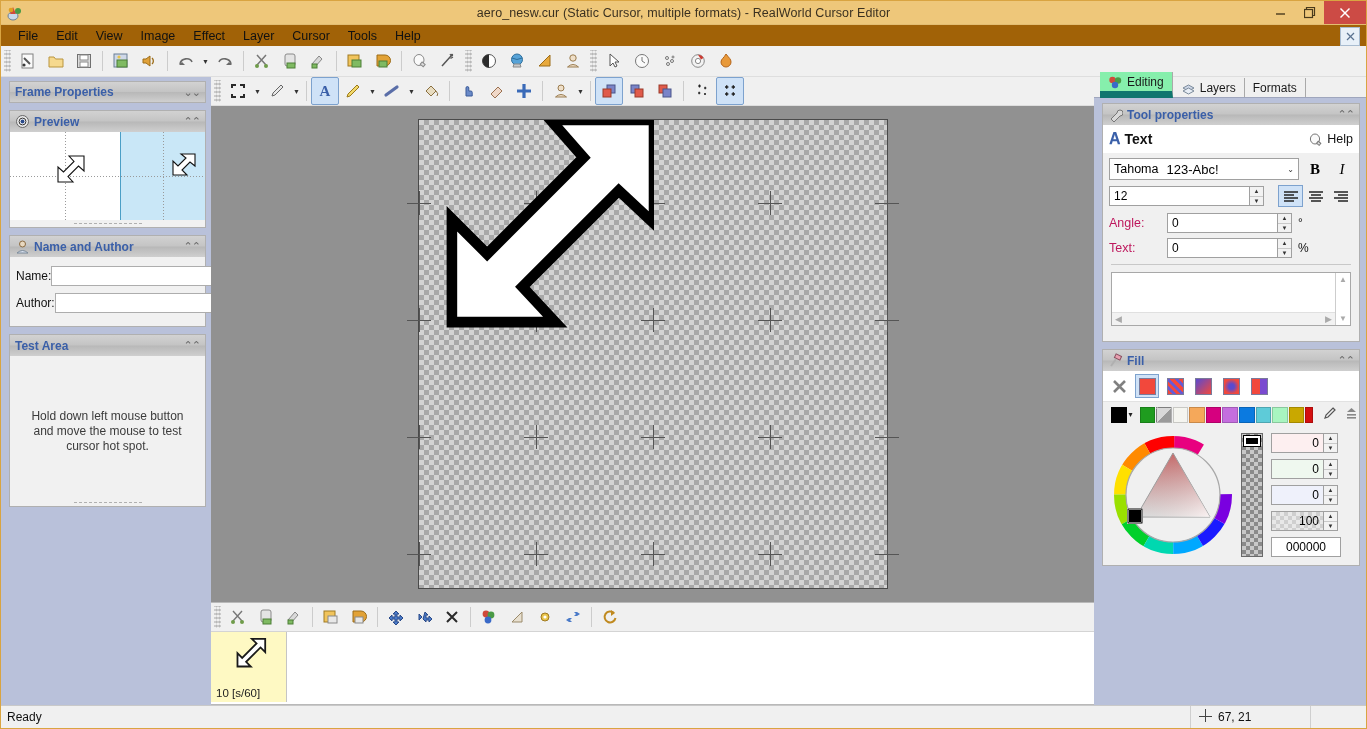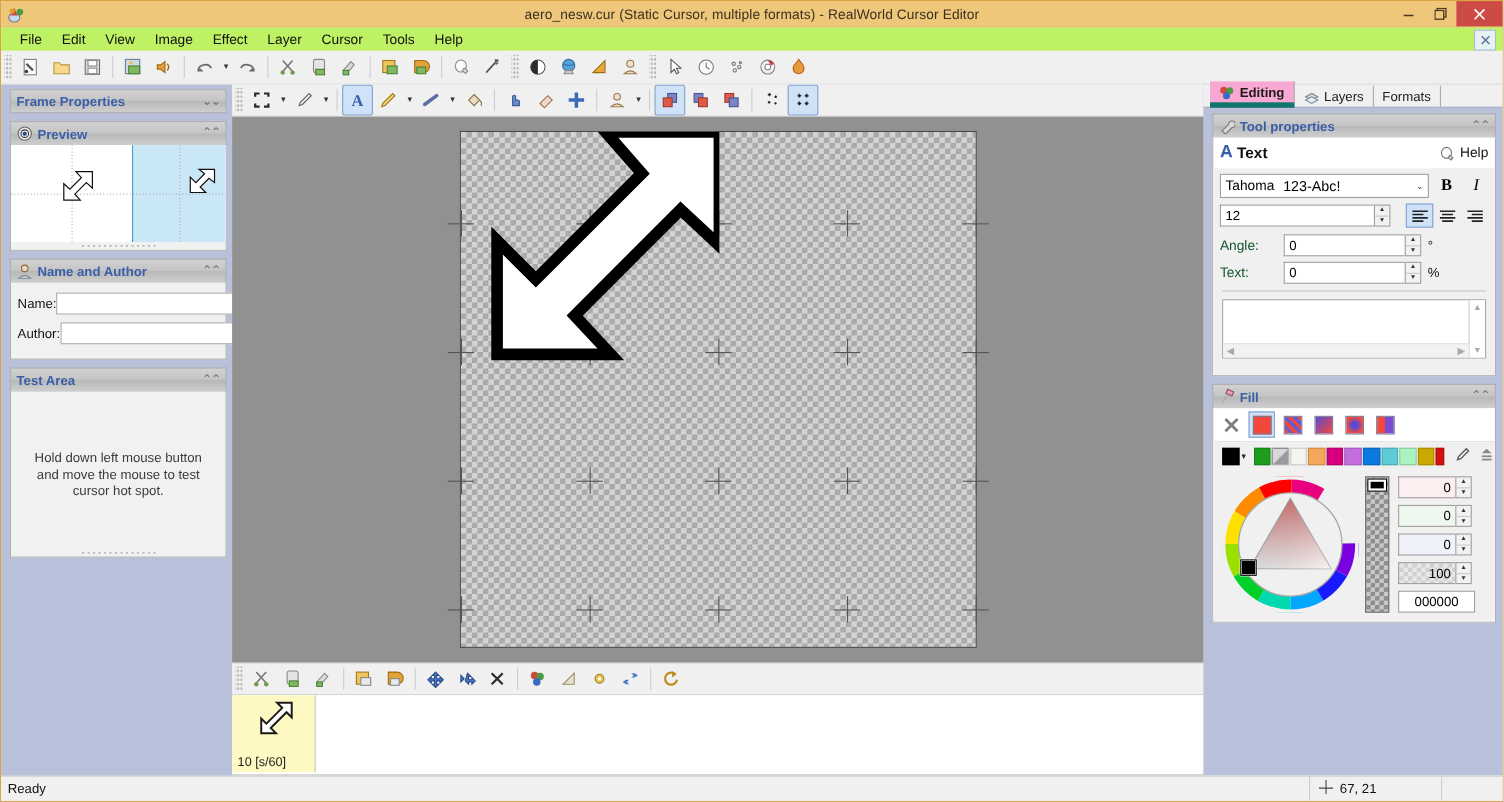"File" .menubar { background: #bef264 -> #a16207 }
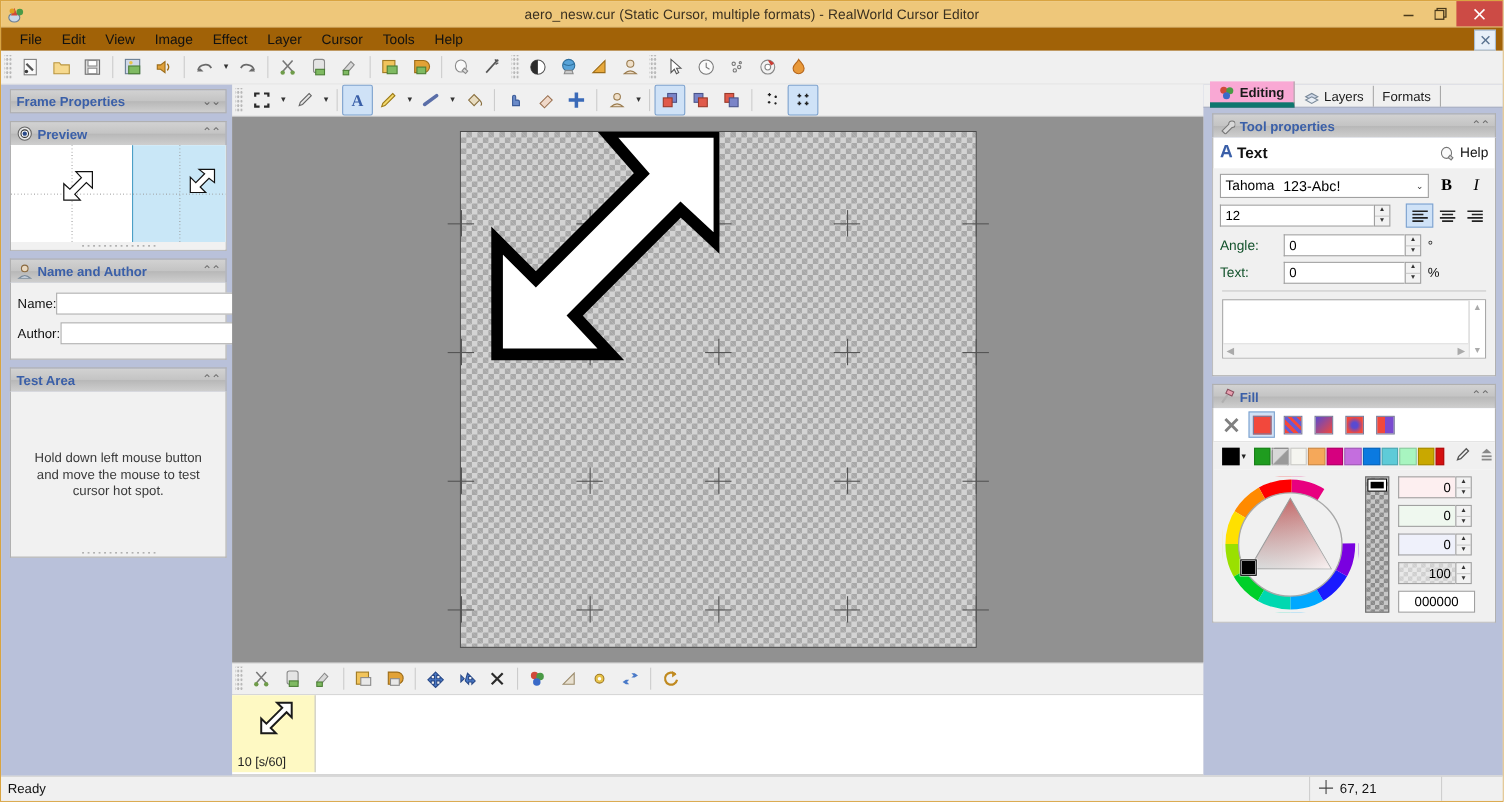"Editing" .tab.active { background: #f9a8d4 -> #86efac; border-bottom: 5px solid #0f766e -> 7px solid #0f766e; font-weight: bold -> normal }
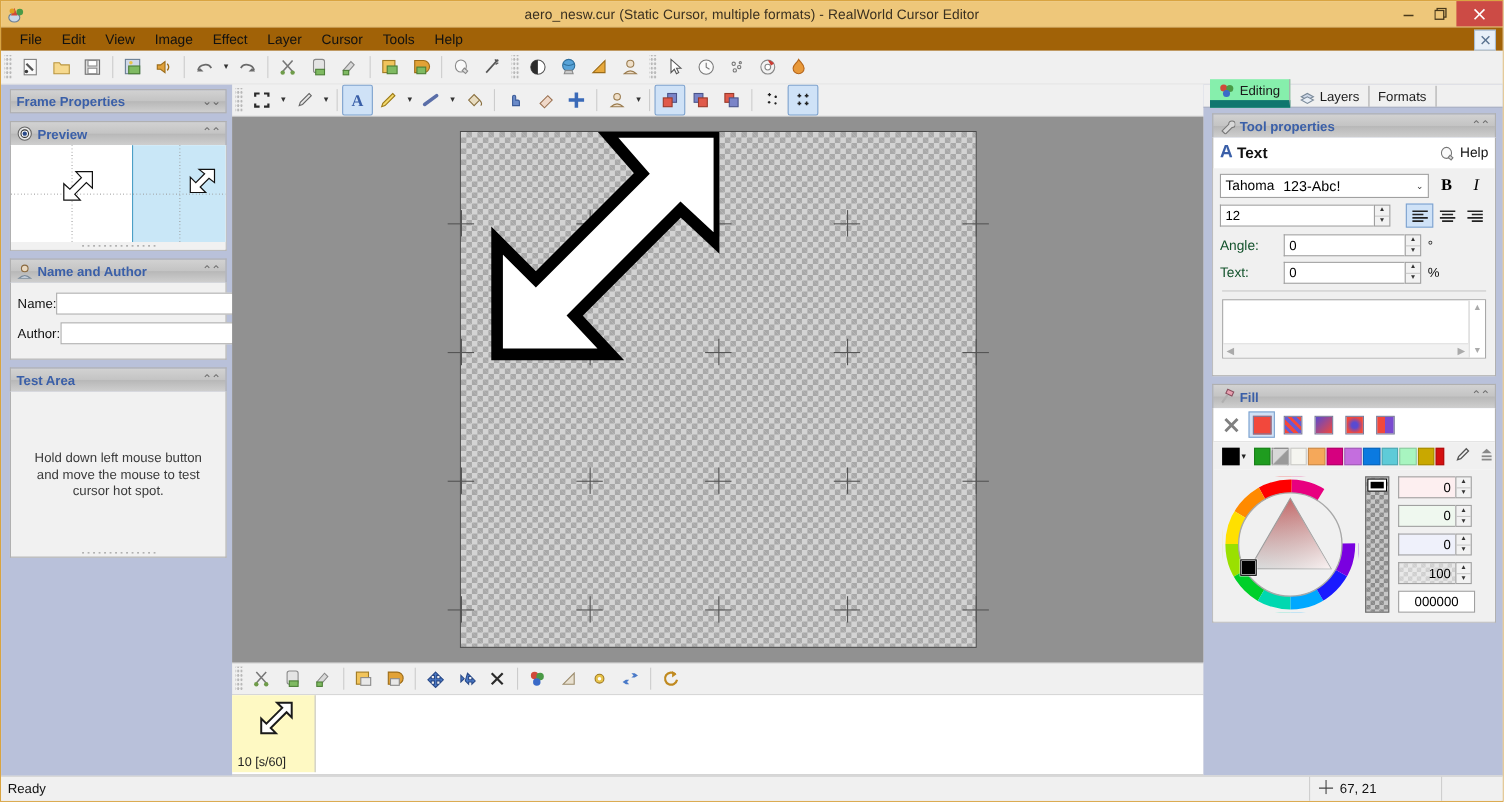"Angle:" .labrow .lab { color: #14532d -> #be185d }
